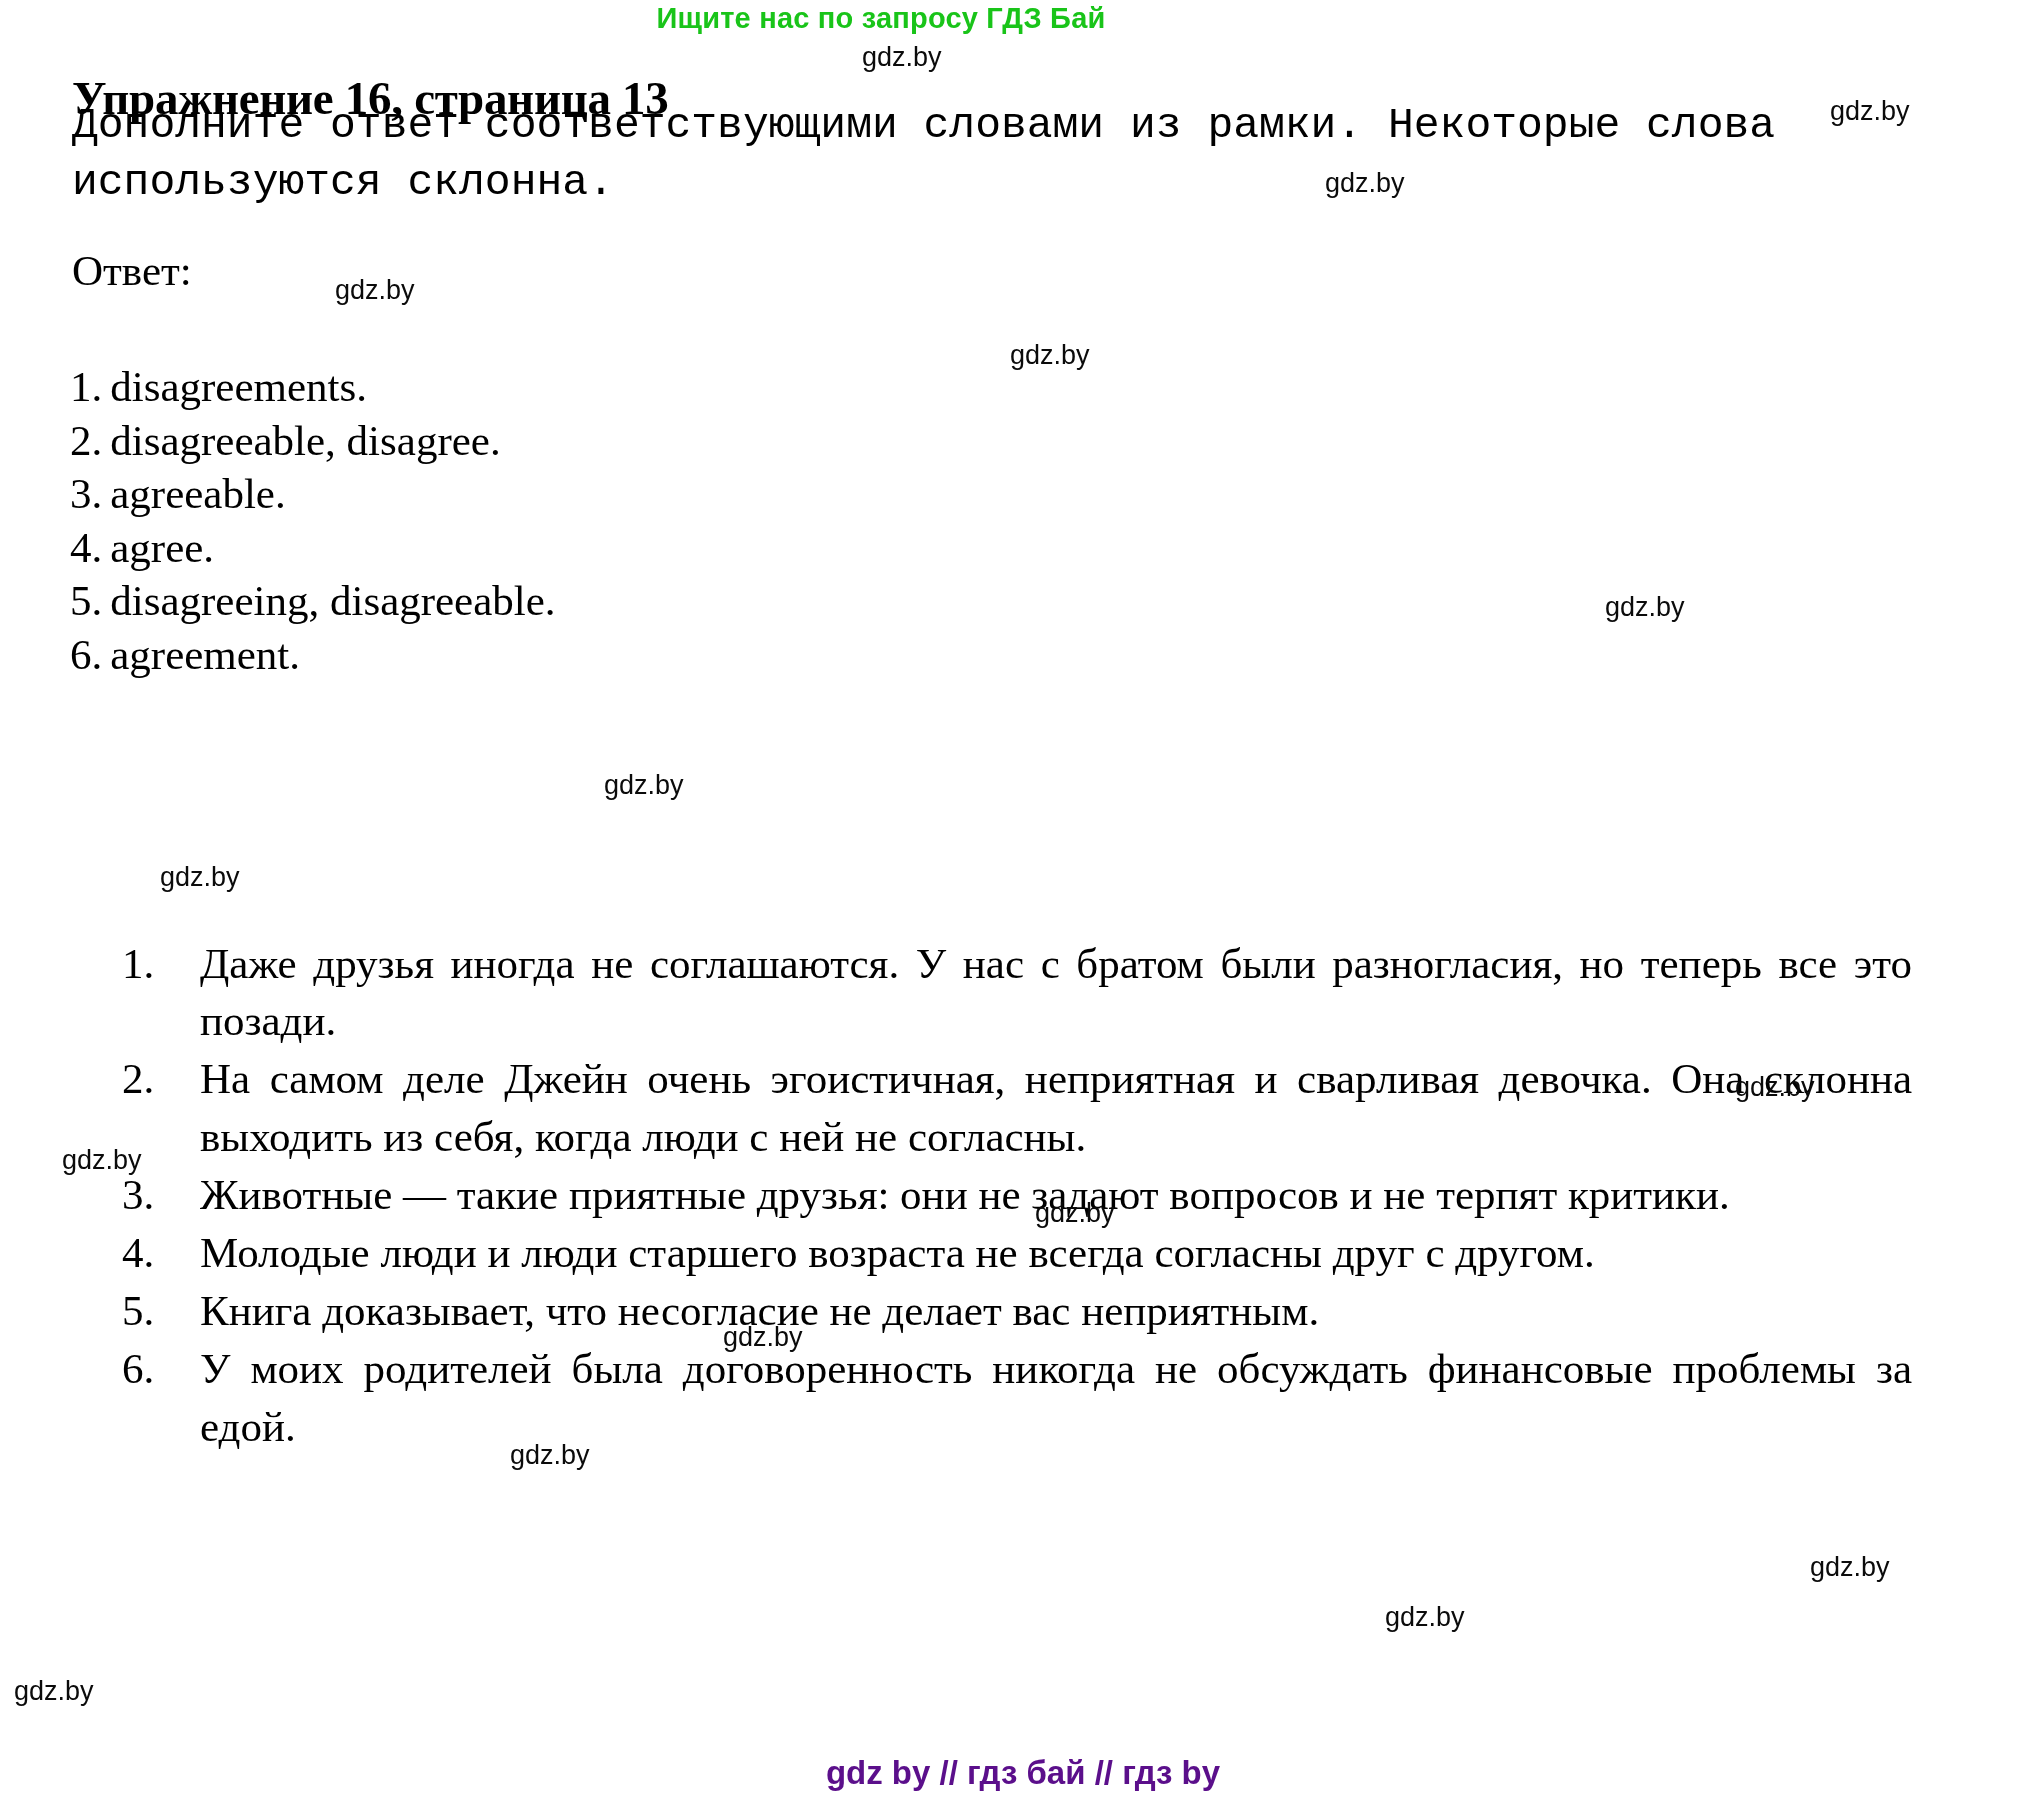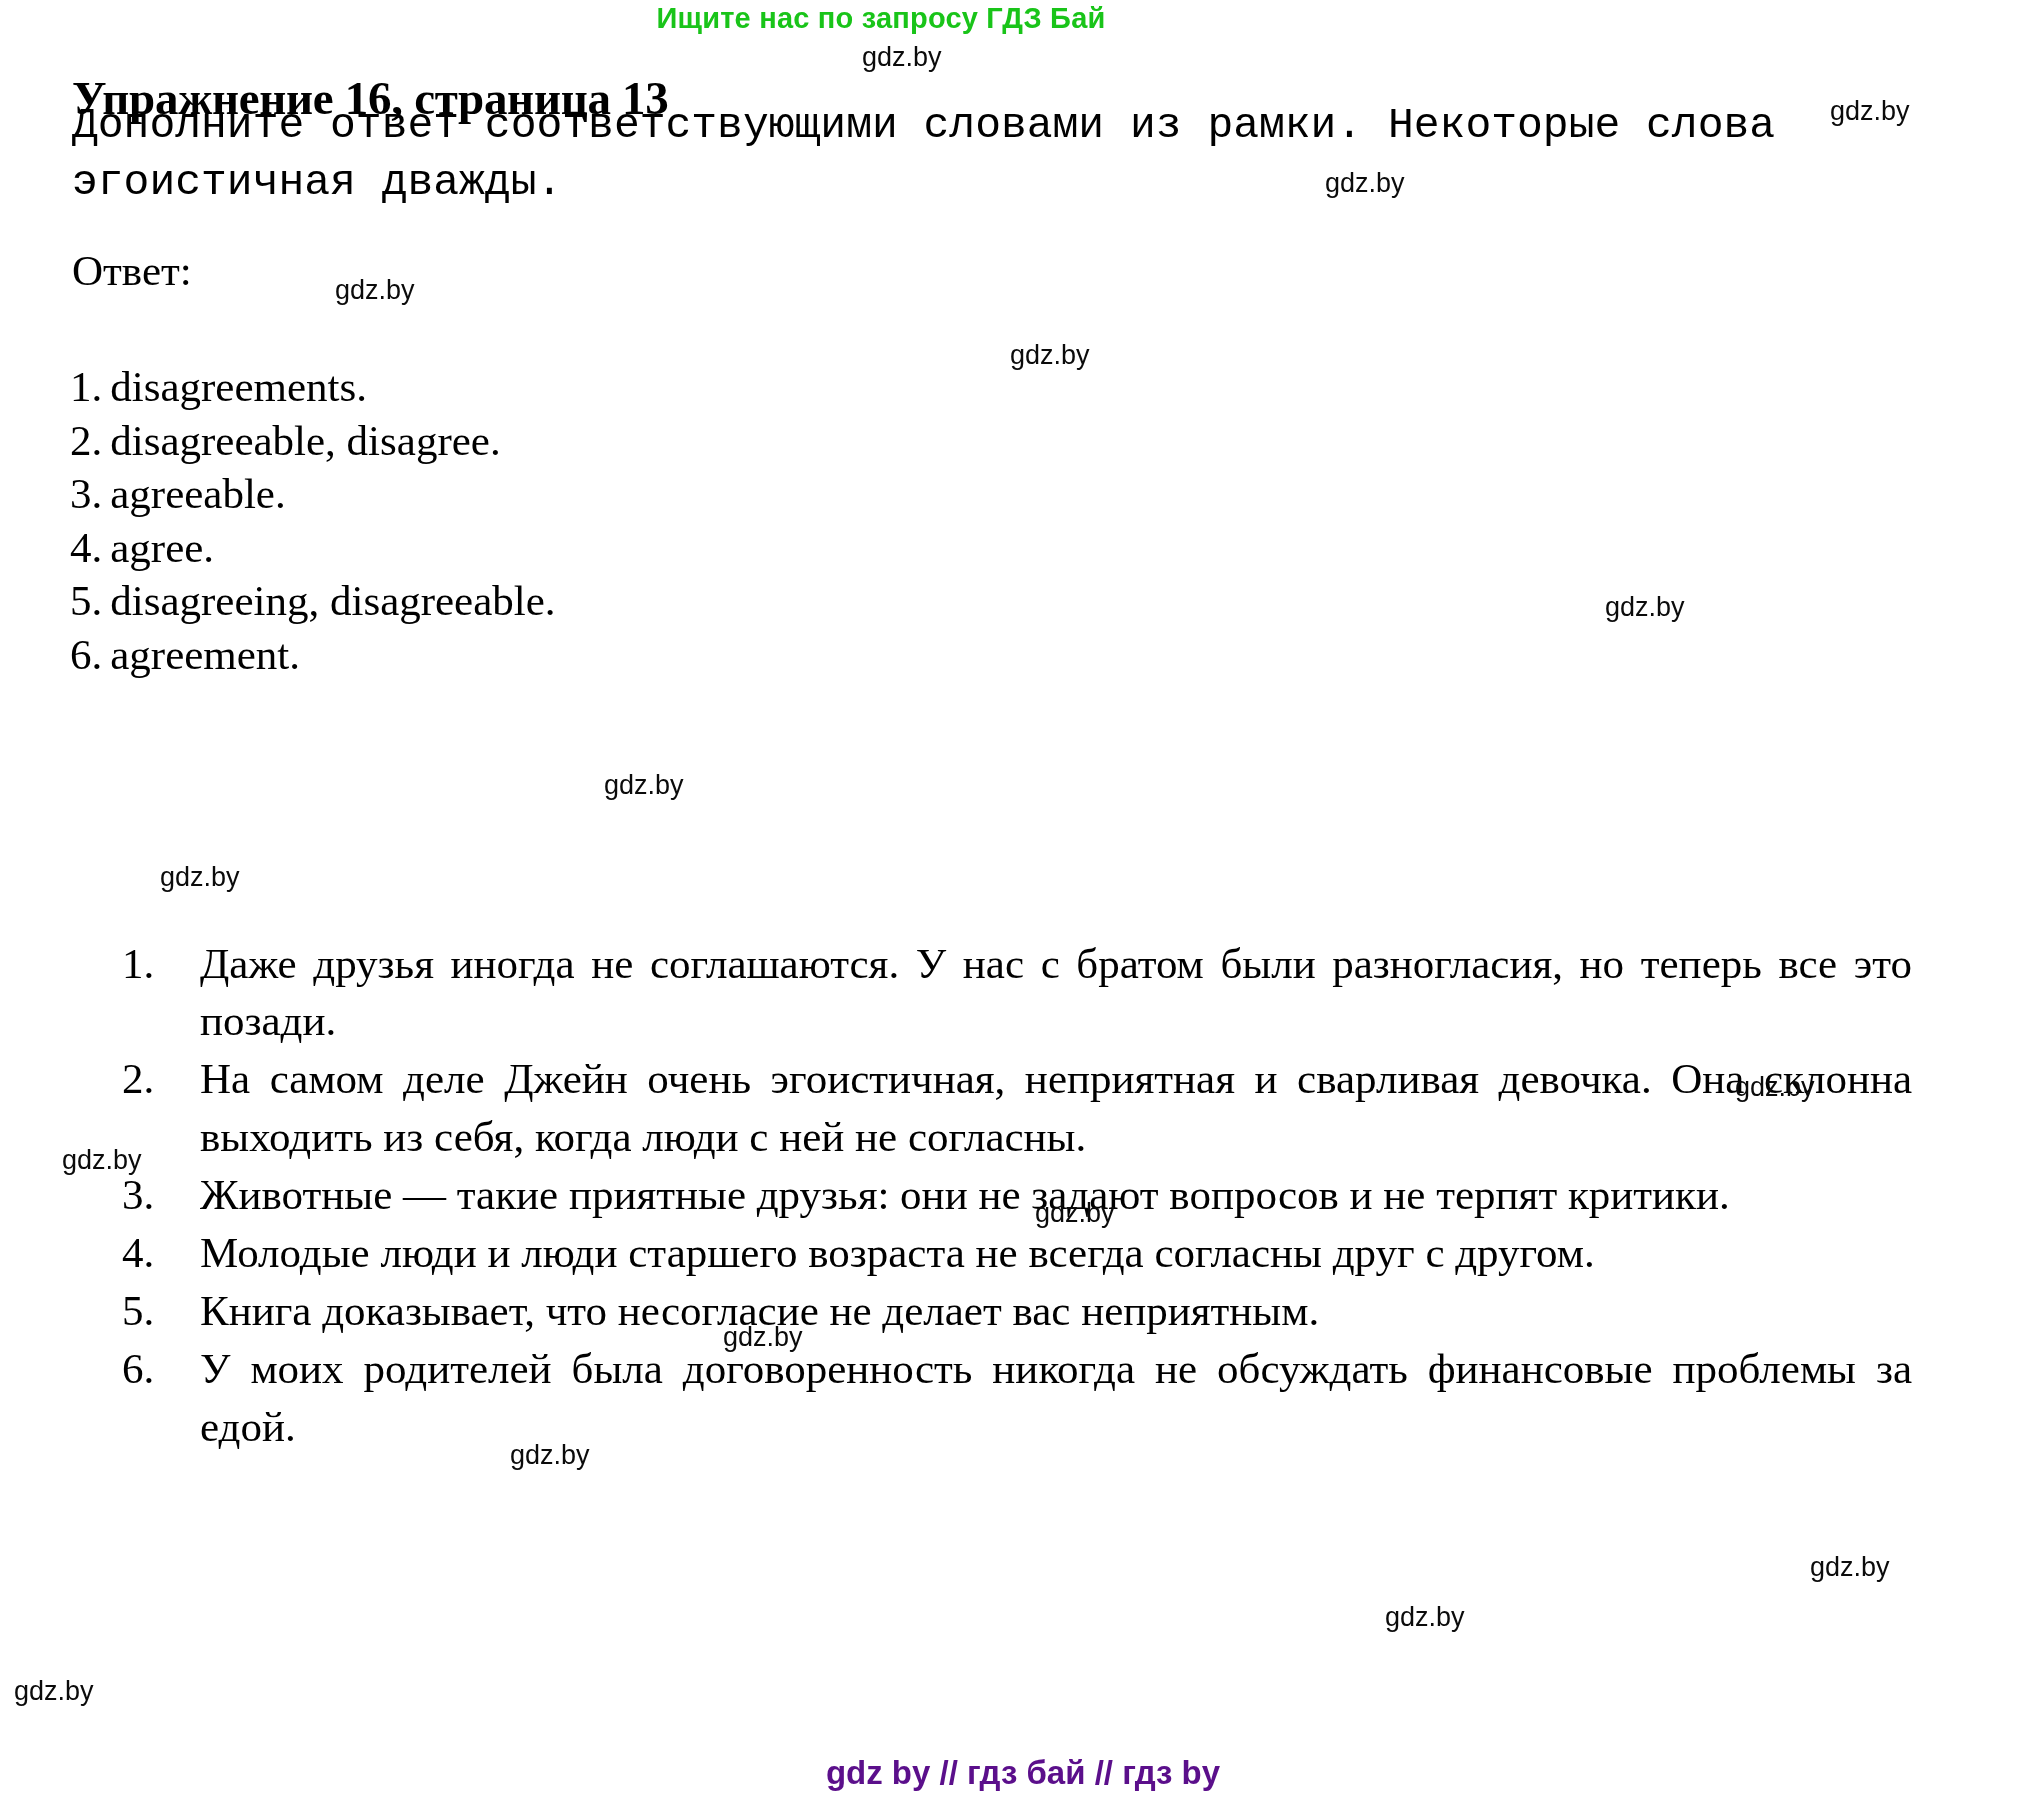"эгоистичная дважды." span.line2 { text: эгоистичная дважды -> используются склонна }
